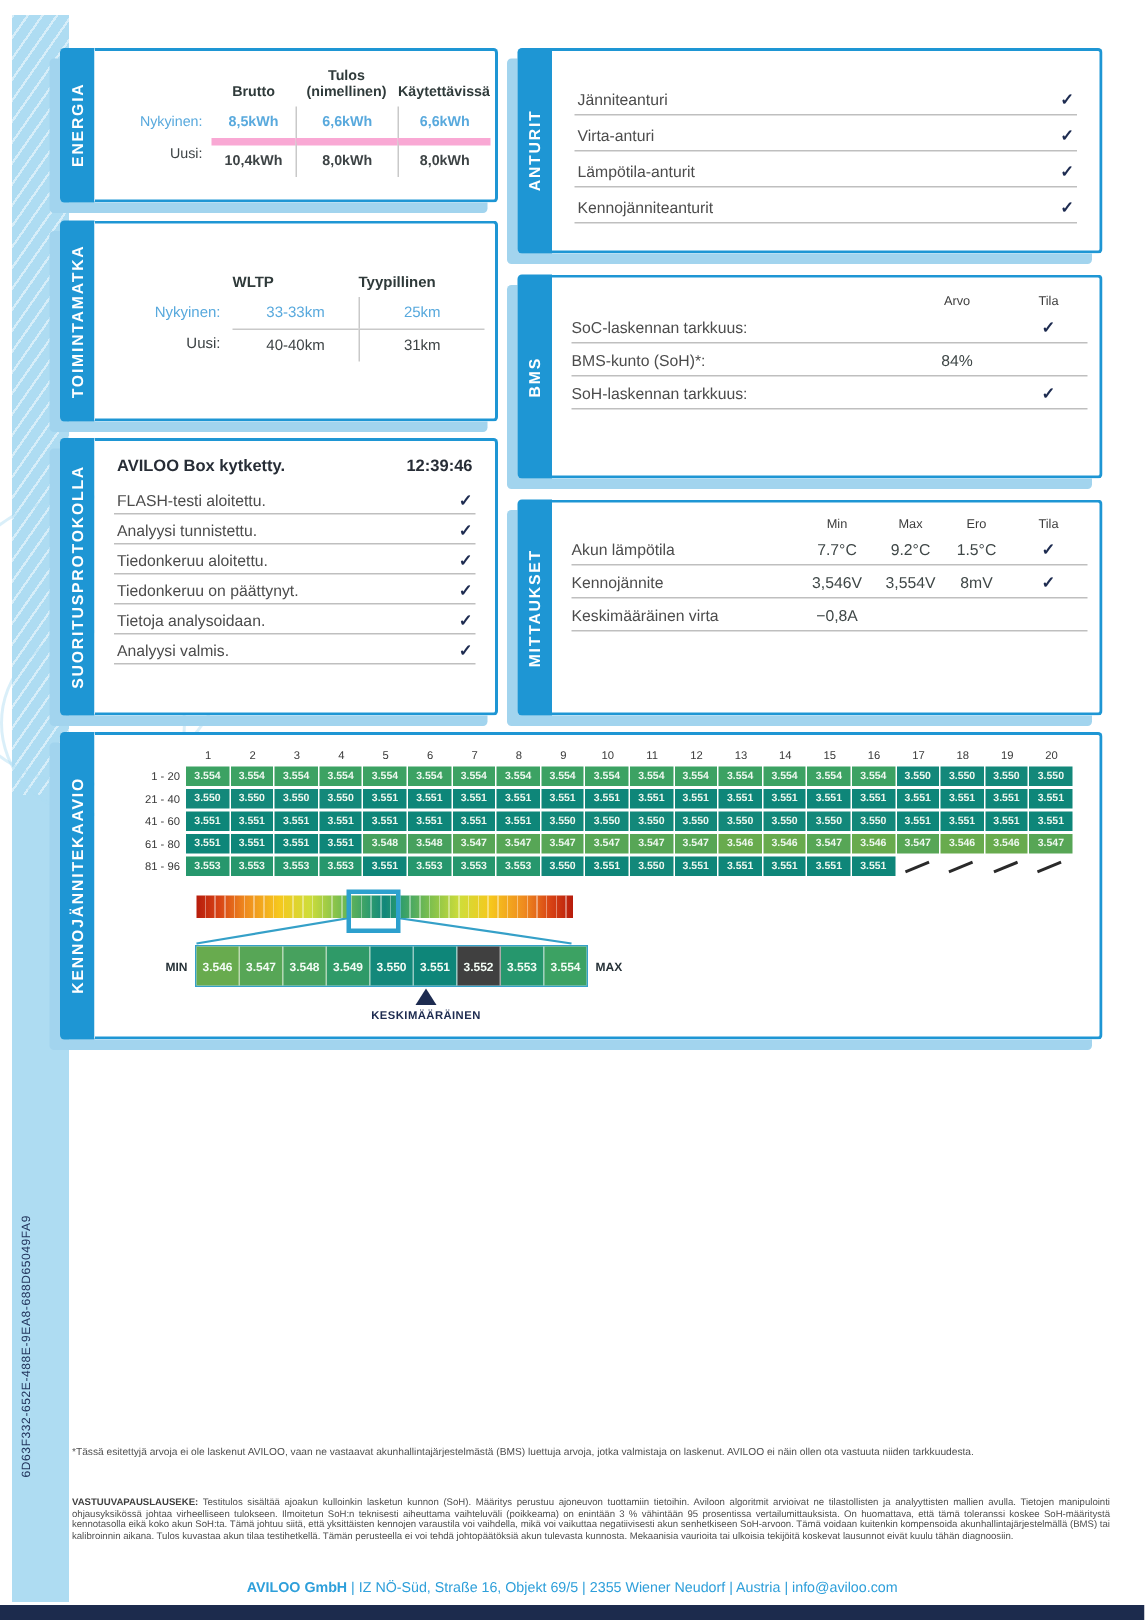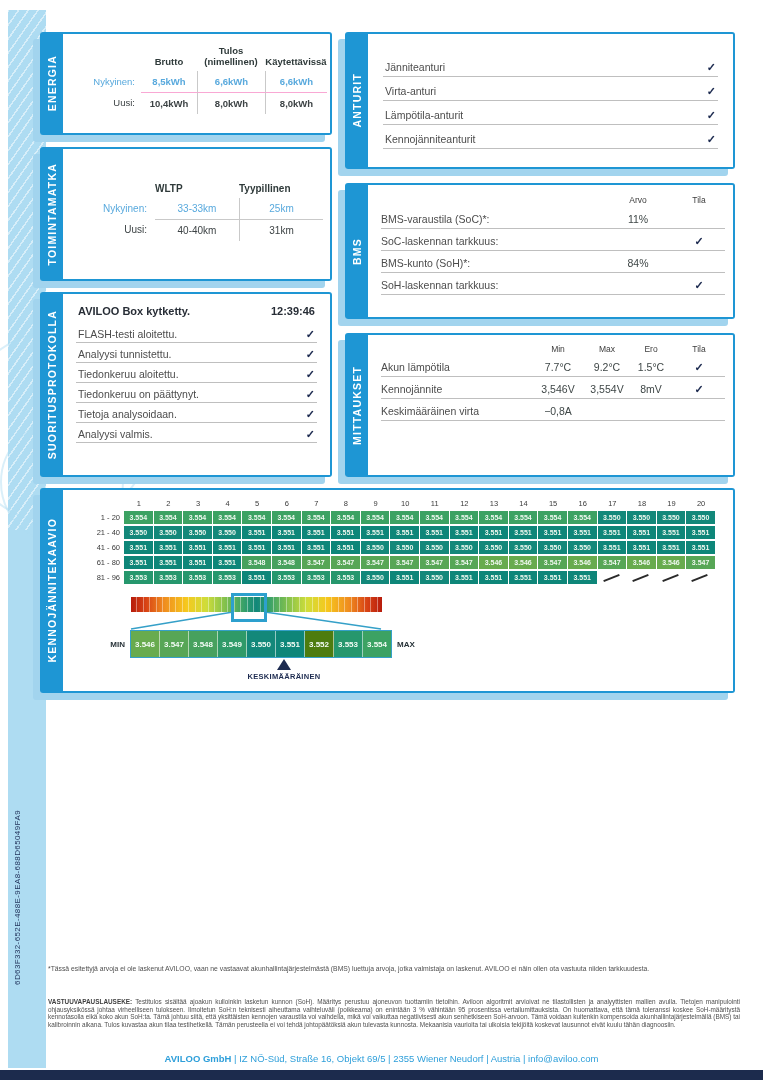"10,4kWh" .etable .ht { border-top: 1px solid #f9a8d4 -> 5px solid #f9a8d4 }
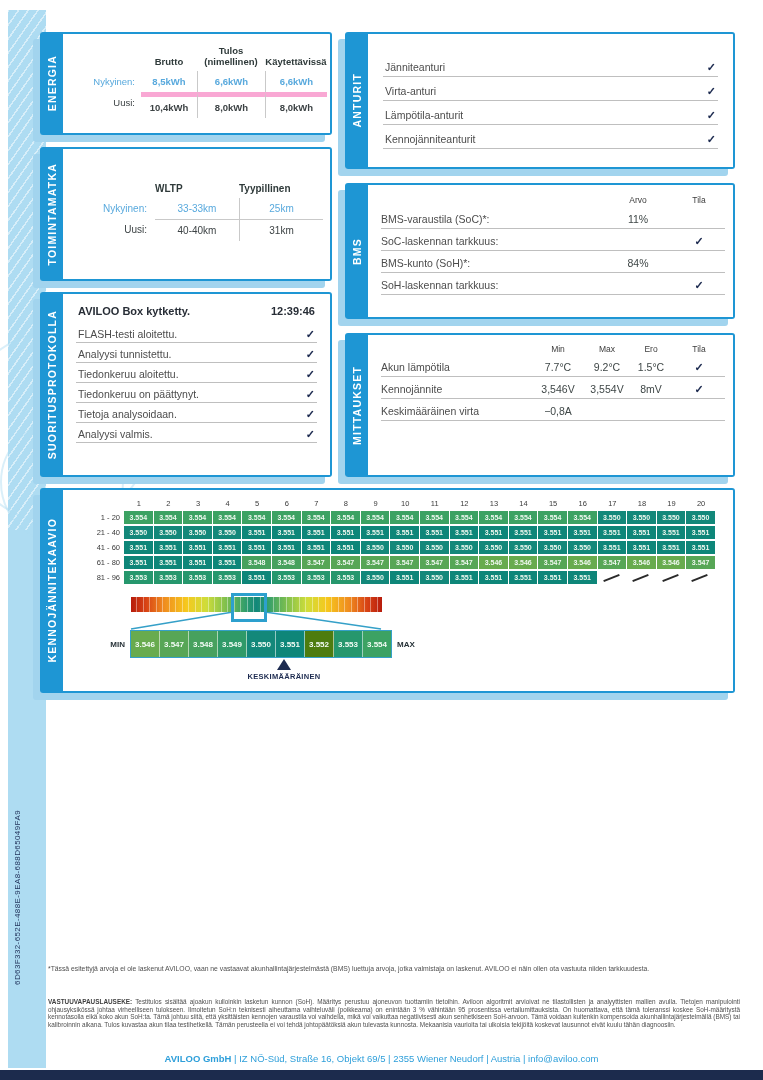"BMS-varaustila (SoC)*:" div.b-row { html: <div> <span>BMS-varaustila (SoC)*:</span> <span>11%</span> <span></span> </div> -> none }
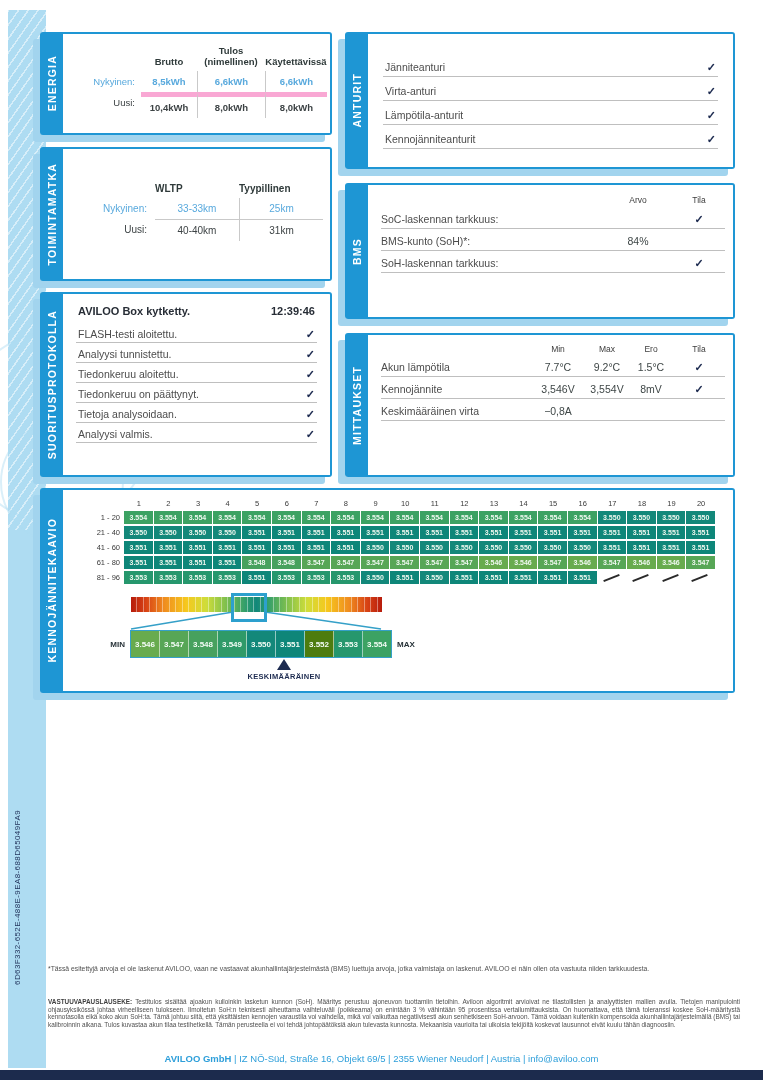"3.552" div.sc-cell { background: #4d7c0f -> #404040 }
